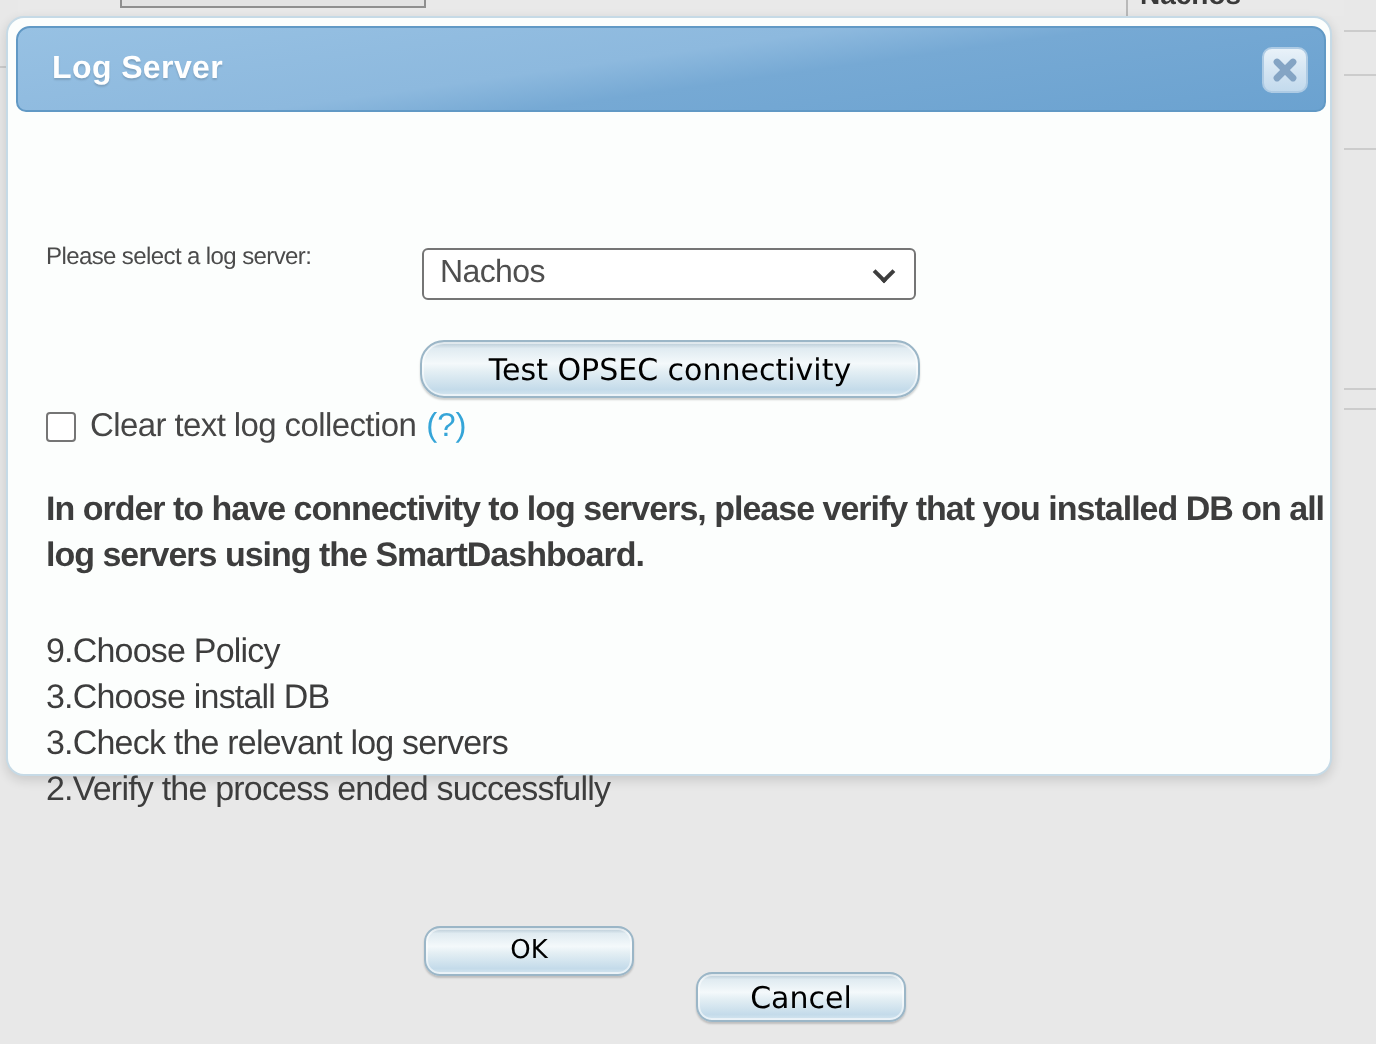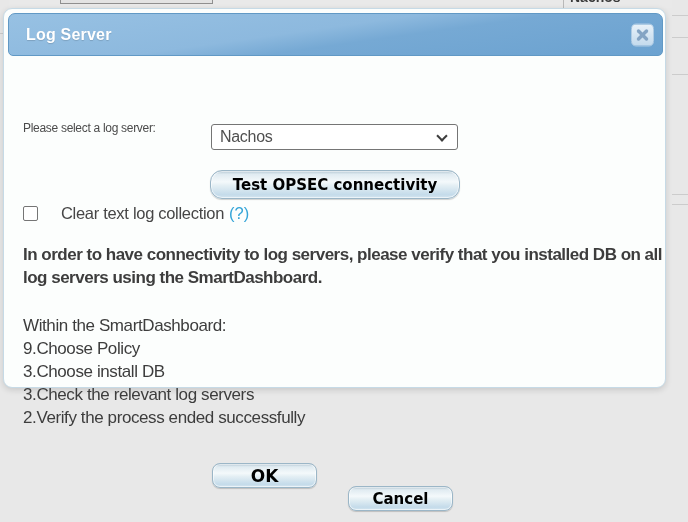"Test OPSEC connectivity" .glass { font-weight: bold -> normal }
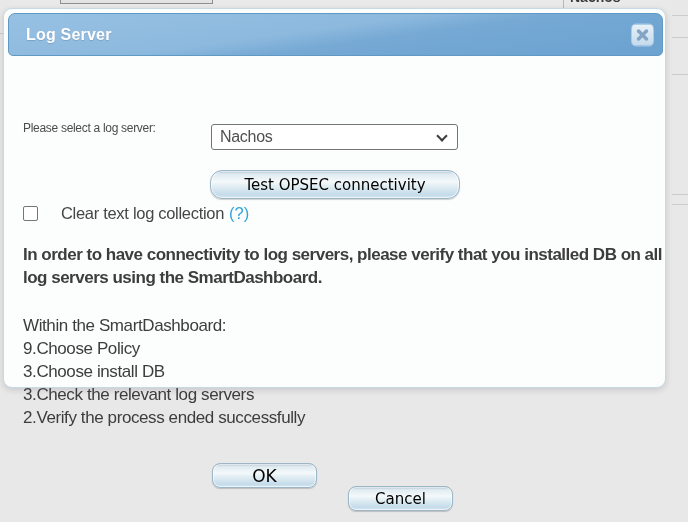"Clear text log collection" .chk-label { margin-left: 23px -> 7px }
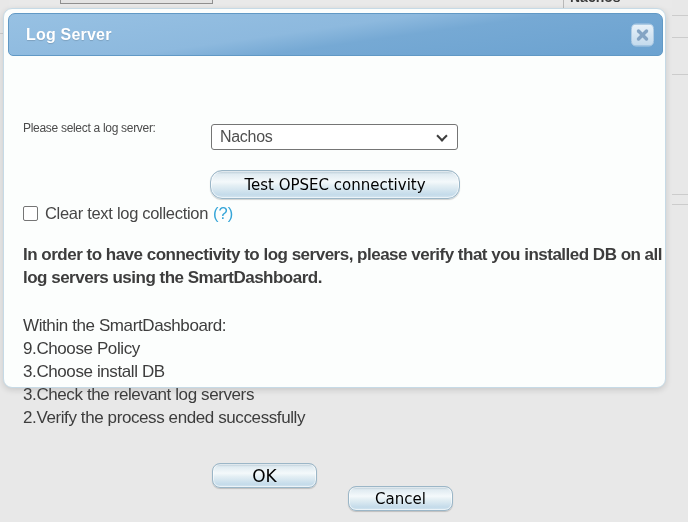"Within the SmartDashboard:" div { html: <div>Within the SmartDashboard:</div> -> none }
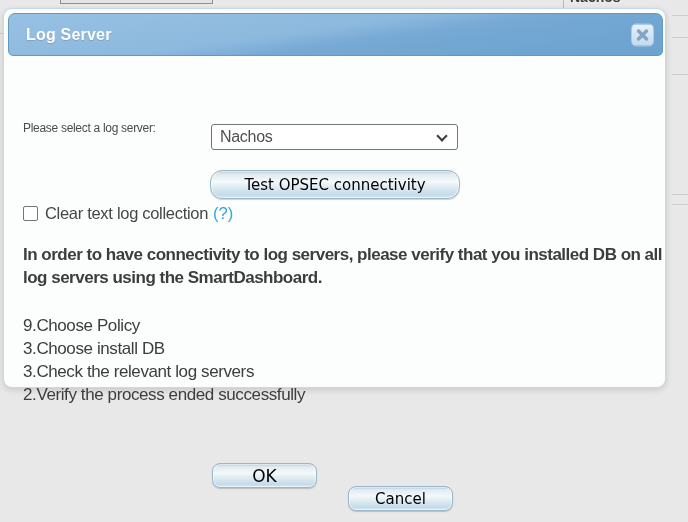"OK" .ok-btn { font-size: 17px -> 13px }
